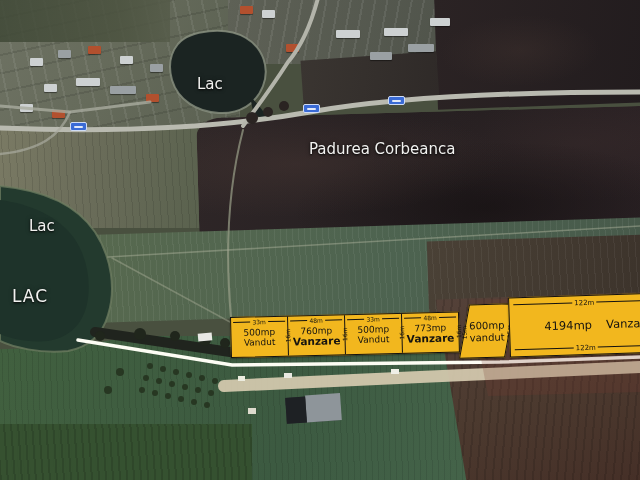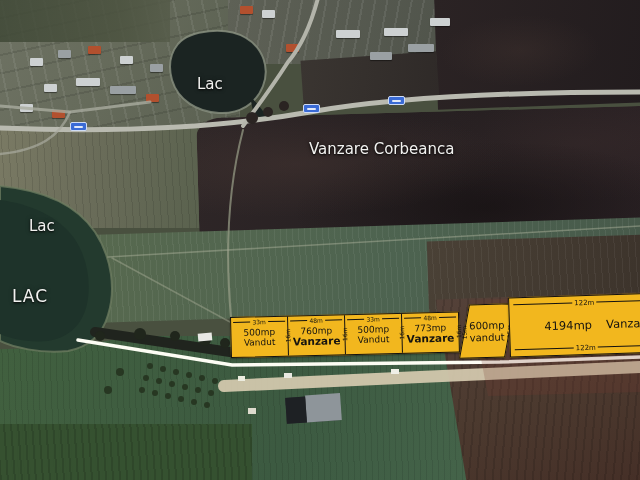"Vanzare Corbeanca" div.maplabel { text: Vanzare -> Padurea }
